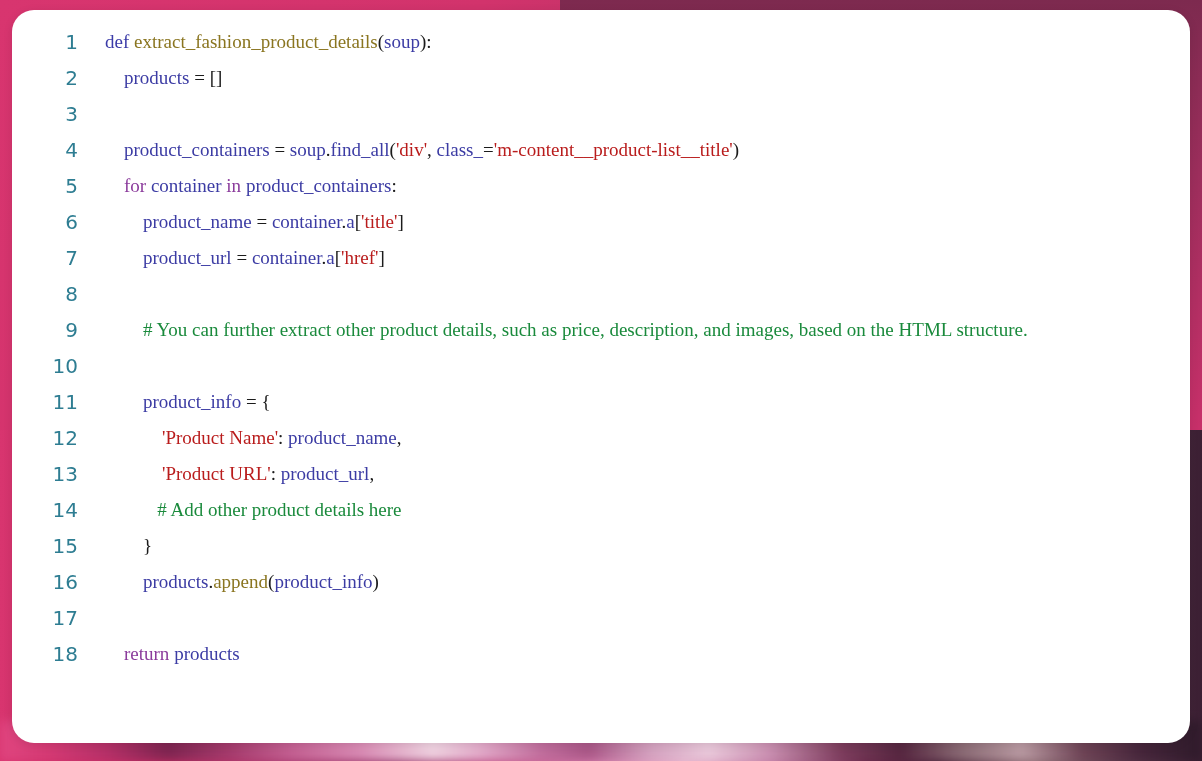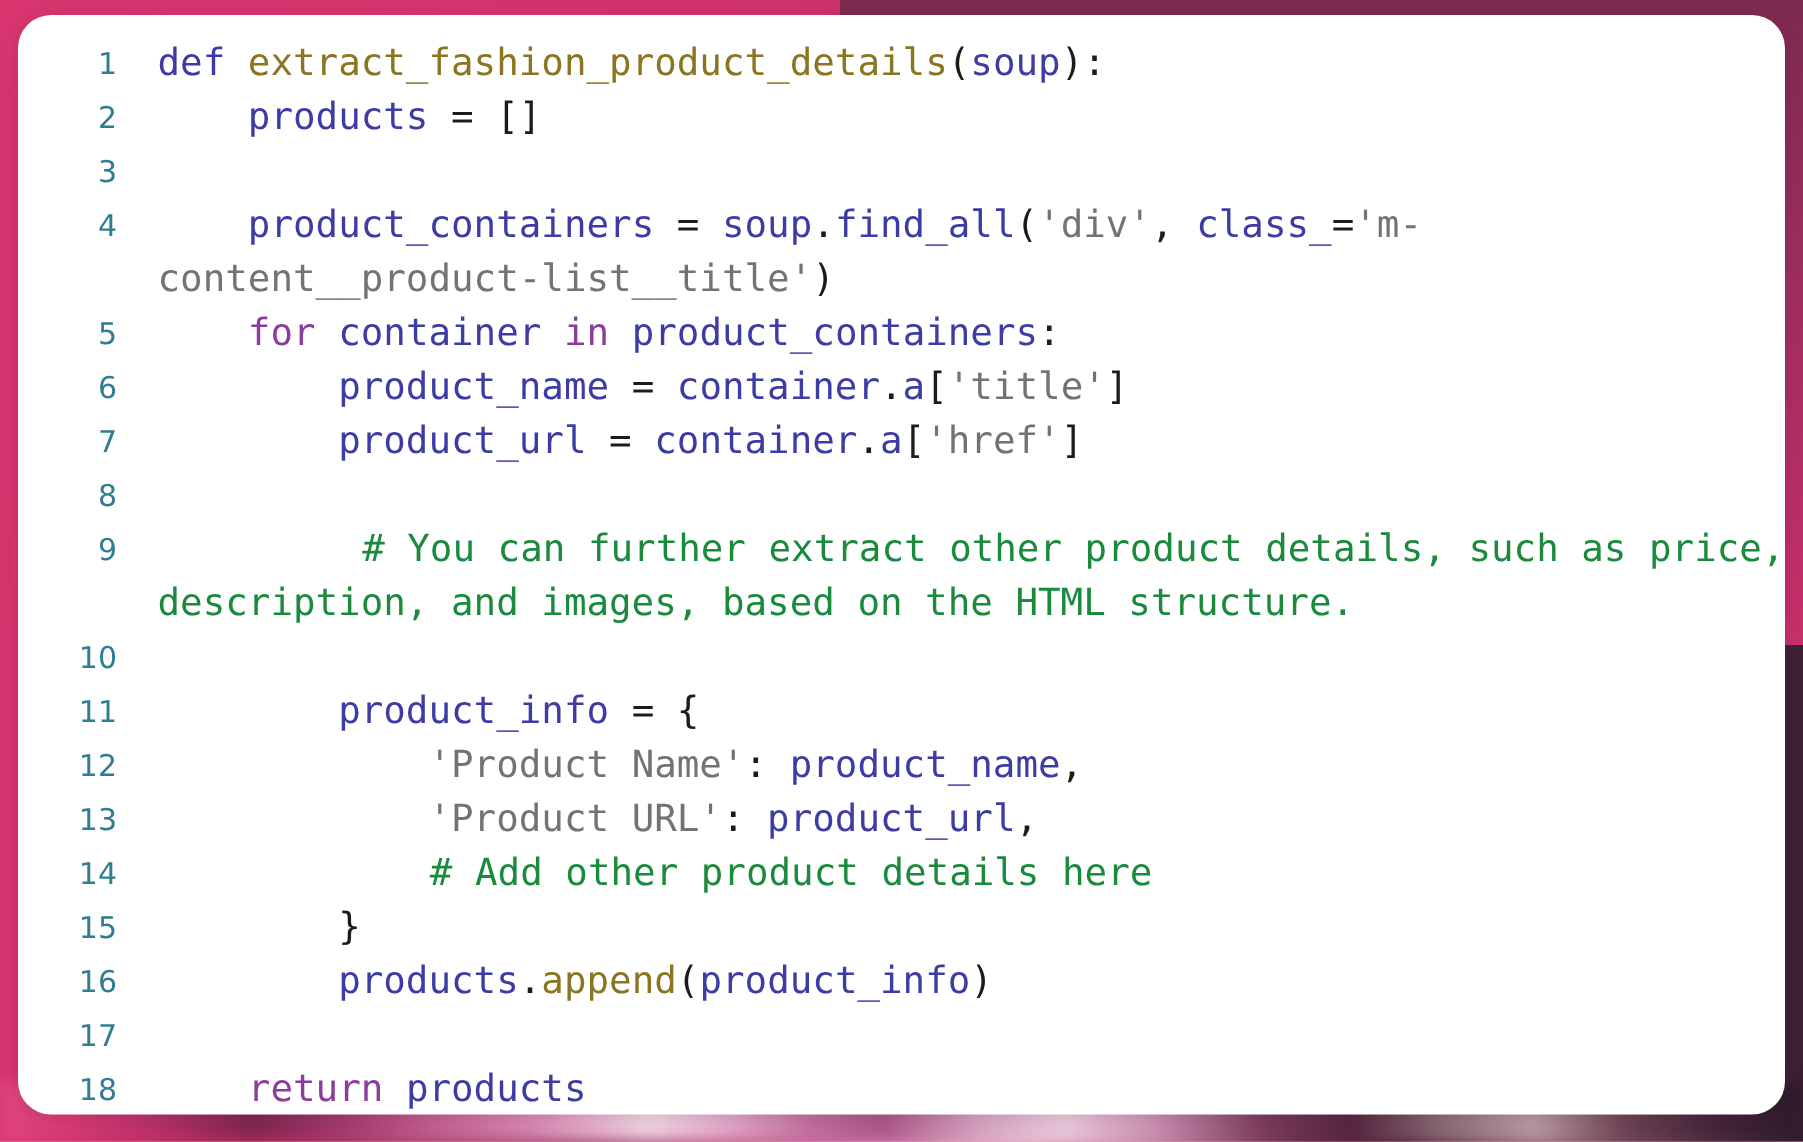"def" .line-content { font-family: none -> Liberation Serif, serif; font-size: 25px -> 19px }
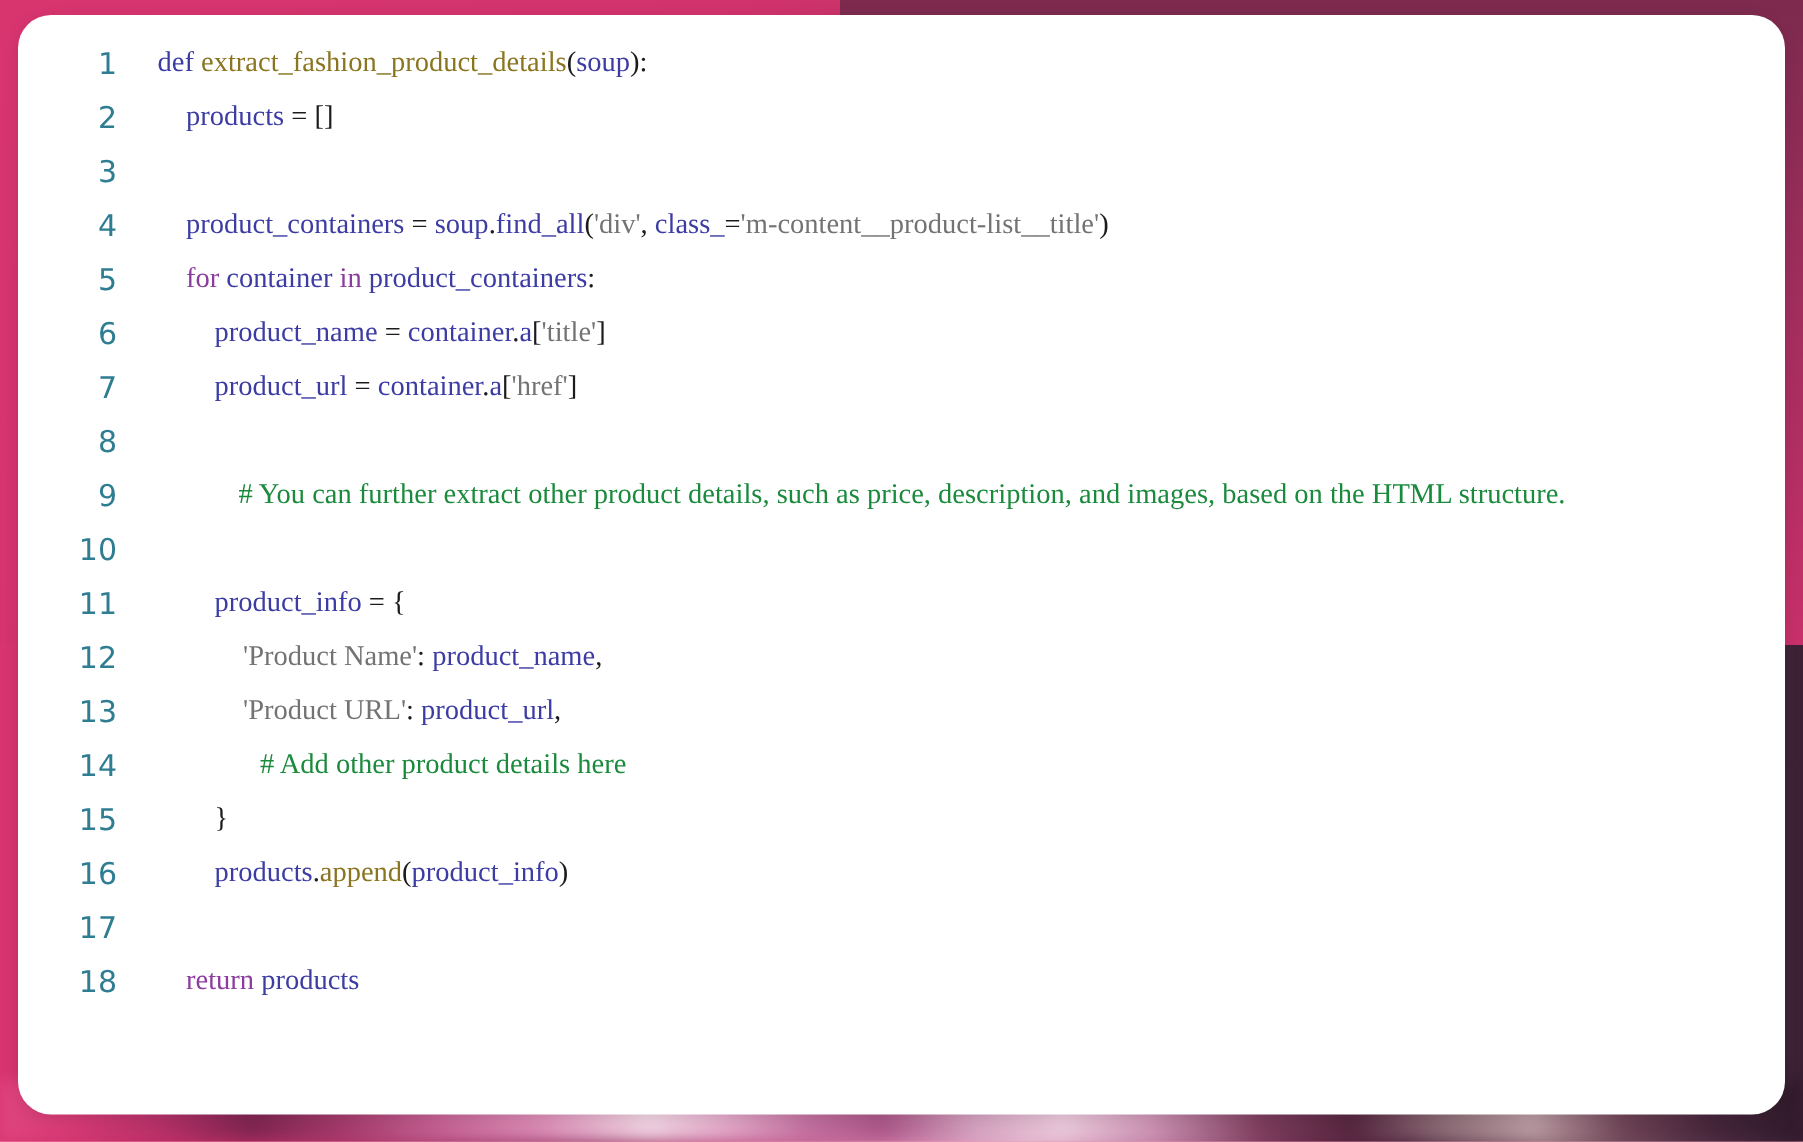"'div'" .tok-str { color: #737373 -> #b91c1c }
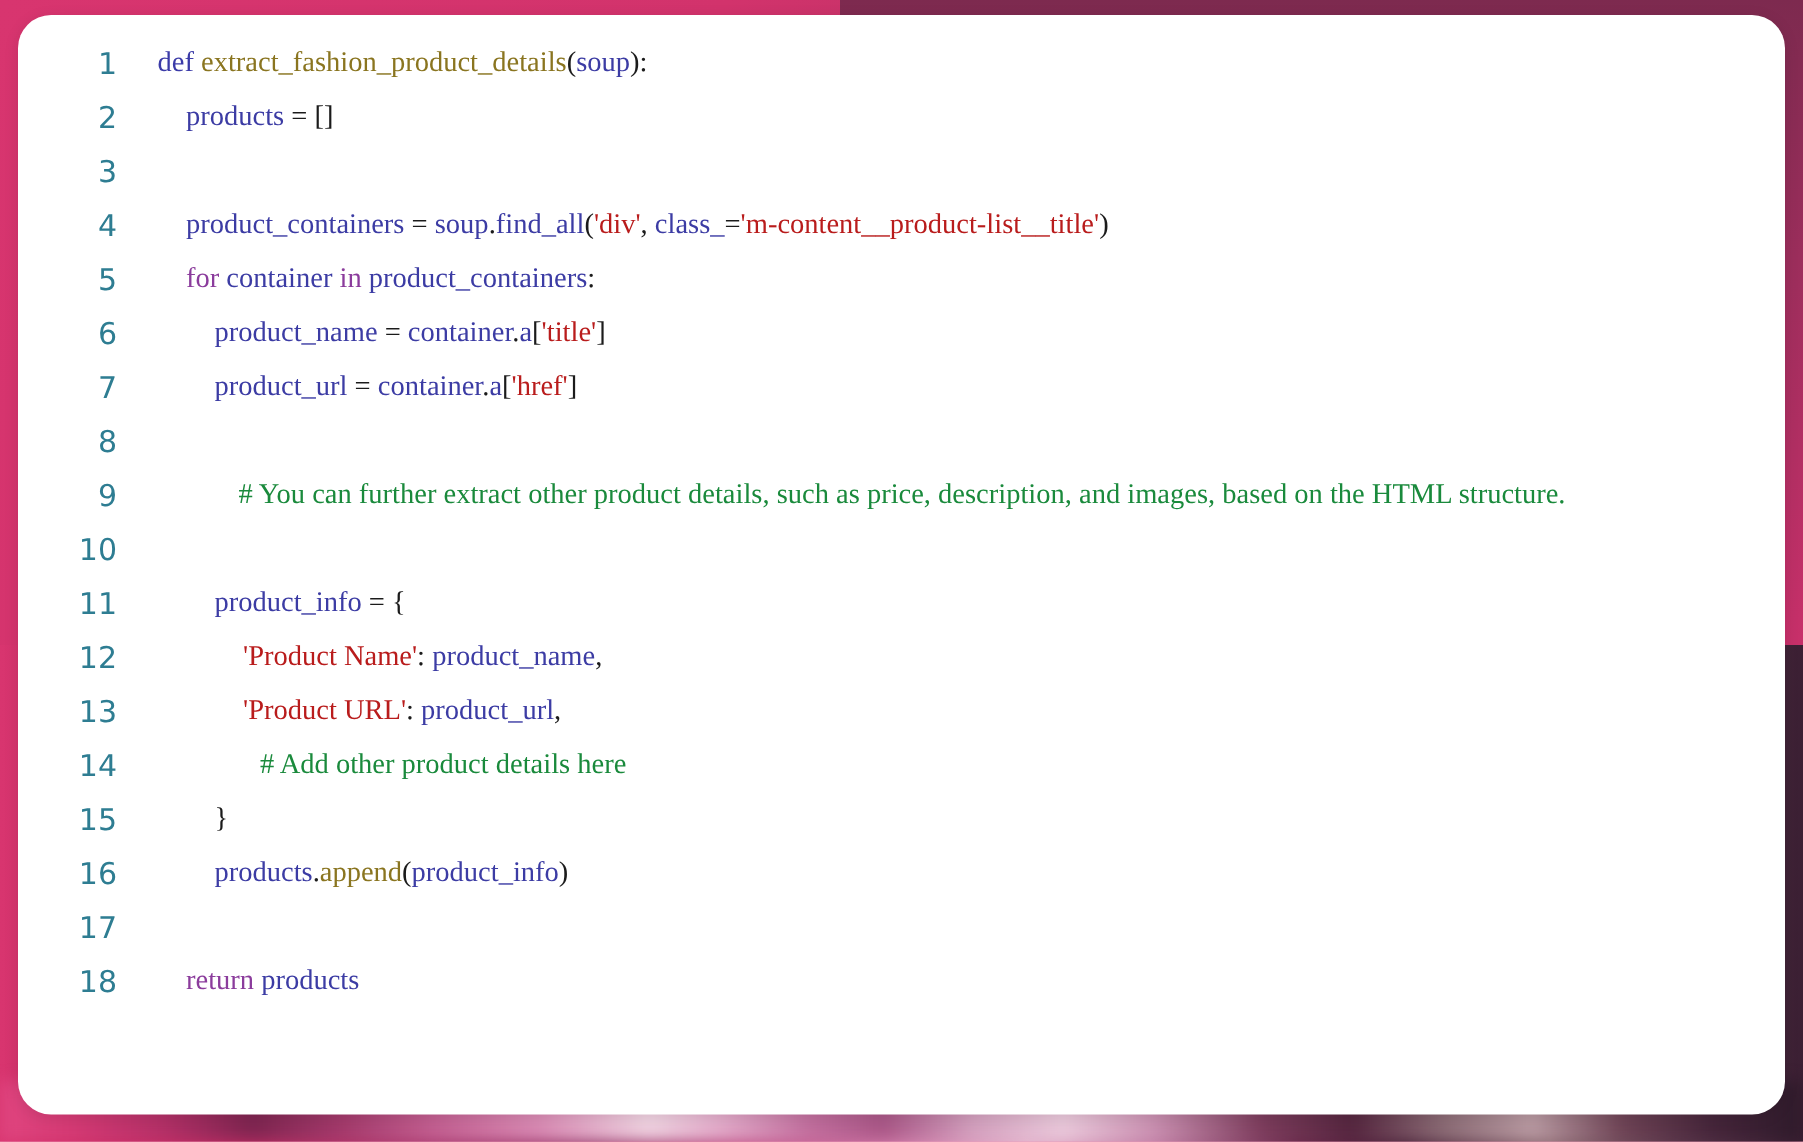"# You can further extract" .tok-com { margin-left: 16px -> none }
